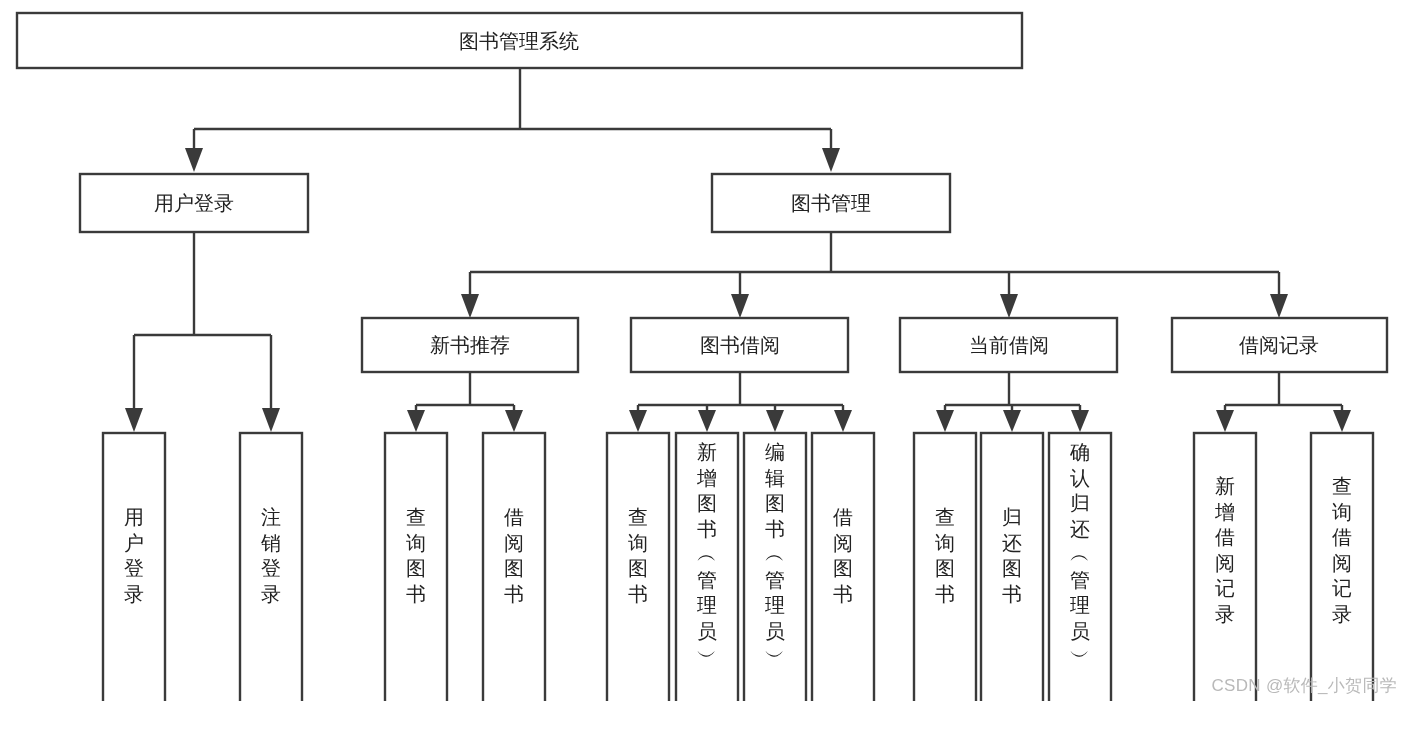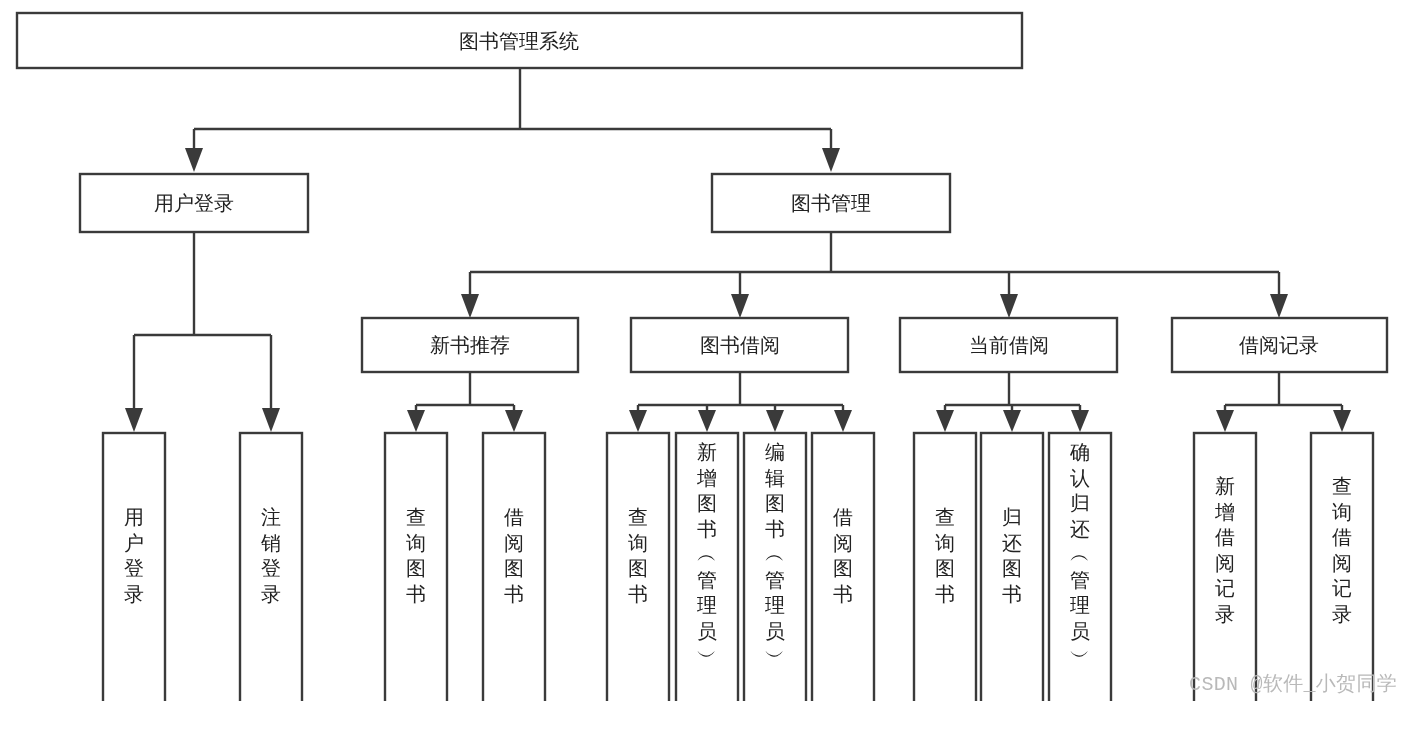"CSDN @软件_小贺同学" .watermark { font-family: Liberation Mono, monospace -> Liberation Sans, sans-serif; font-size: 20px -> 17px }
